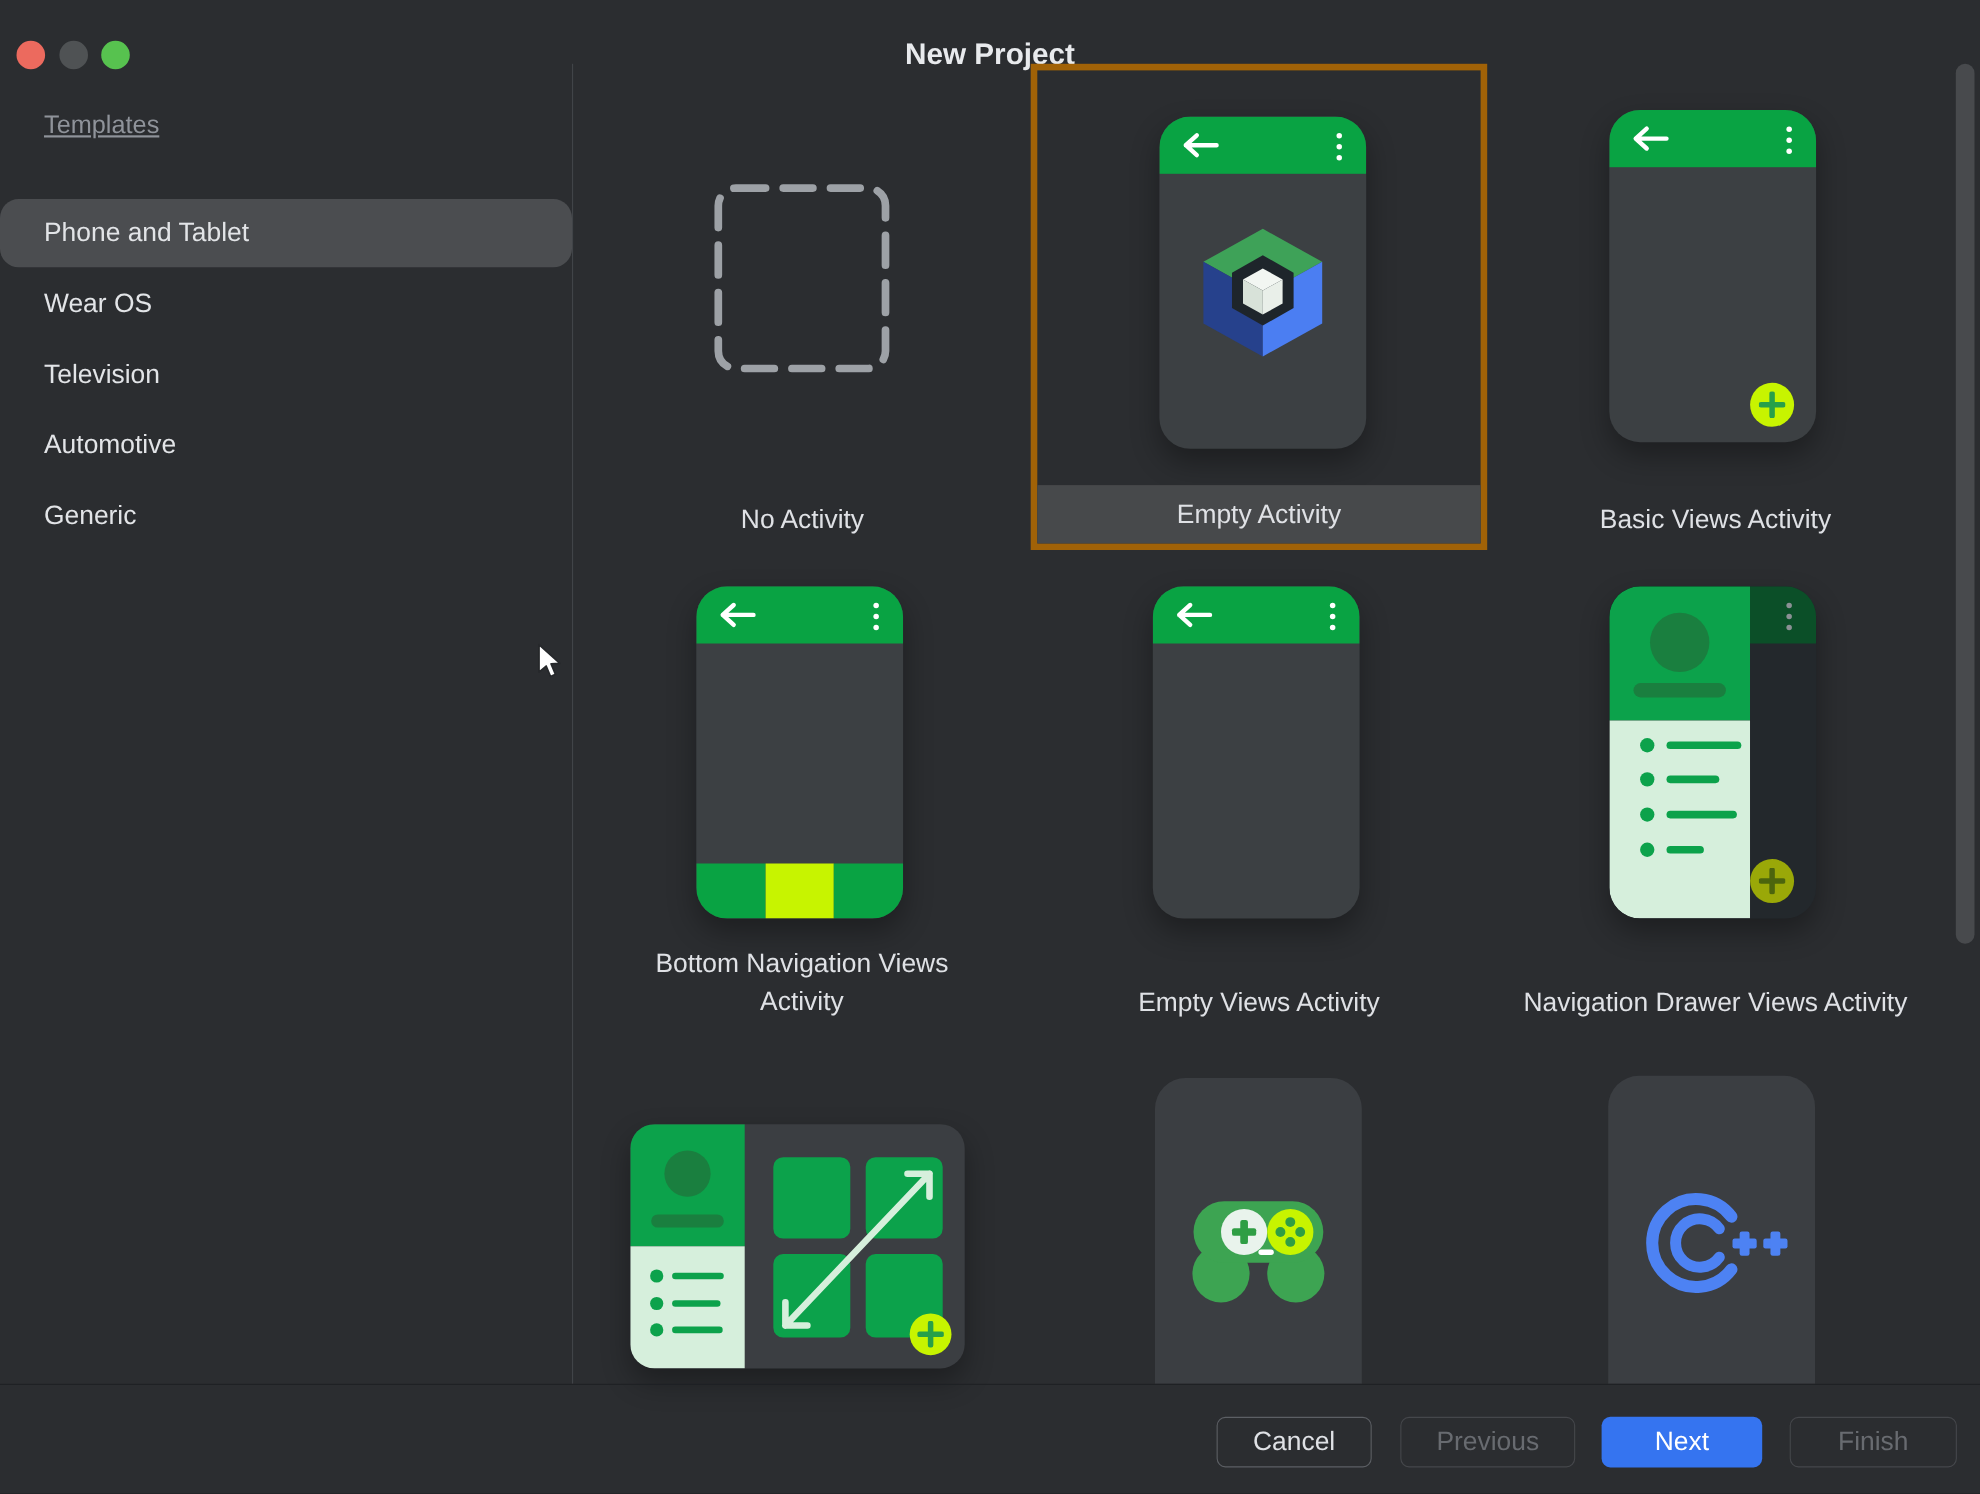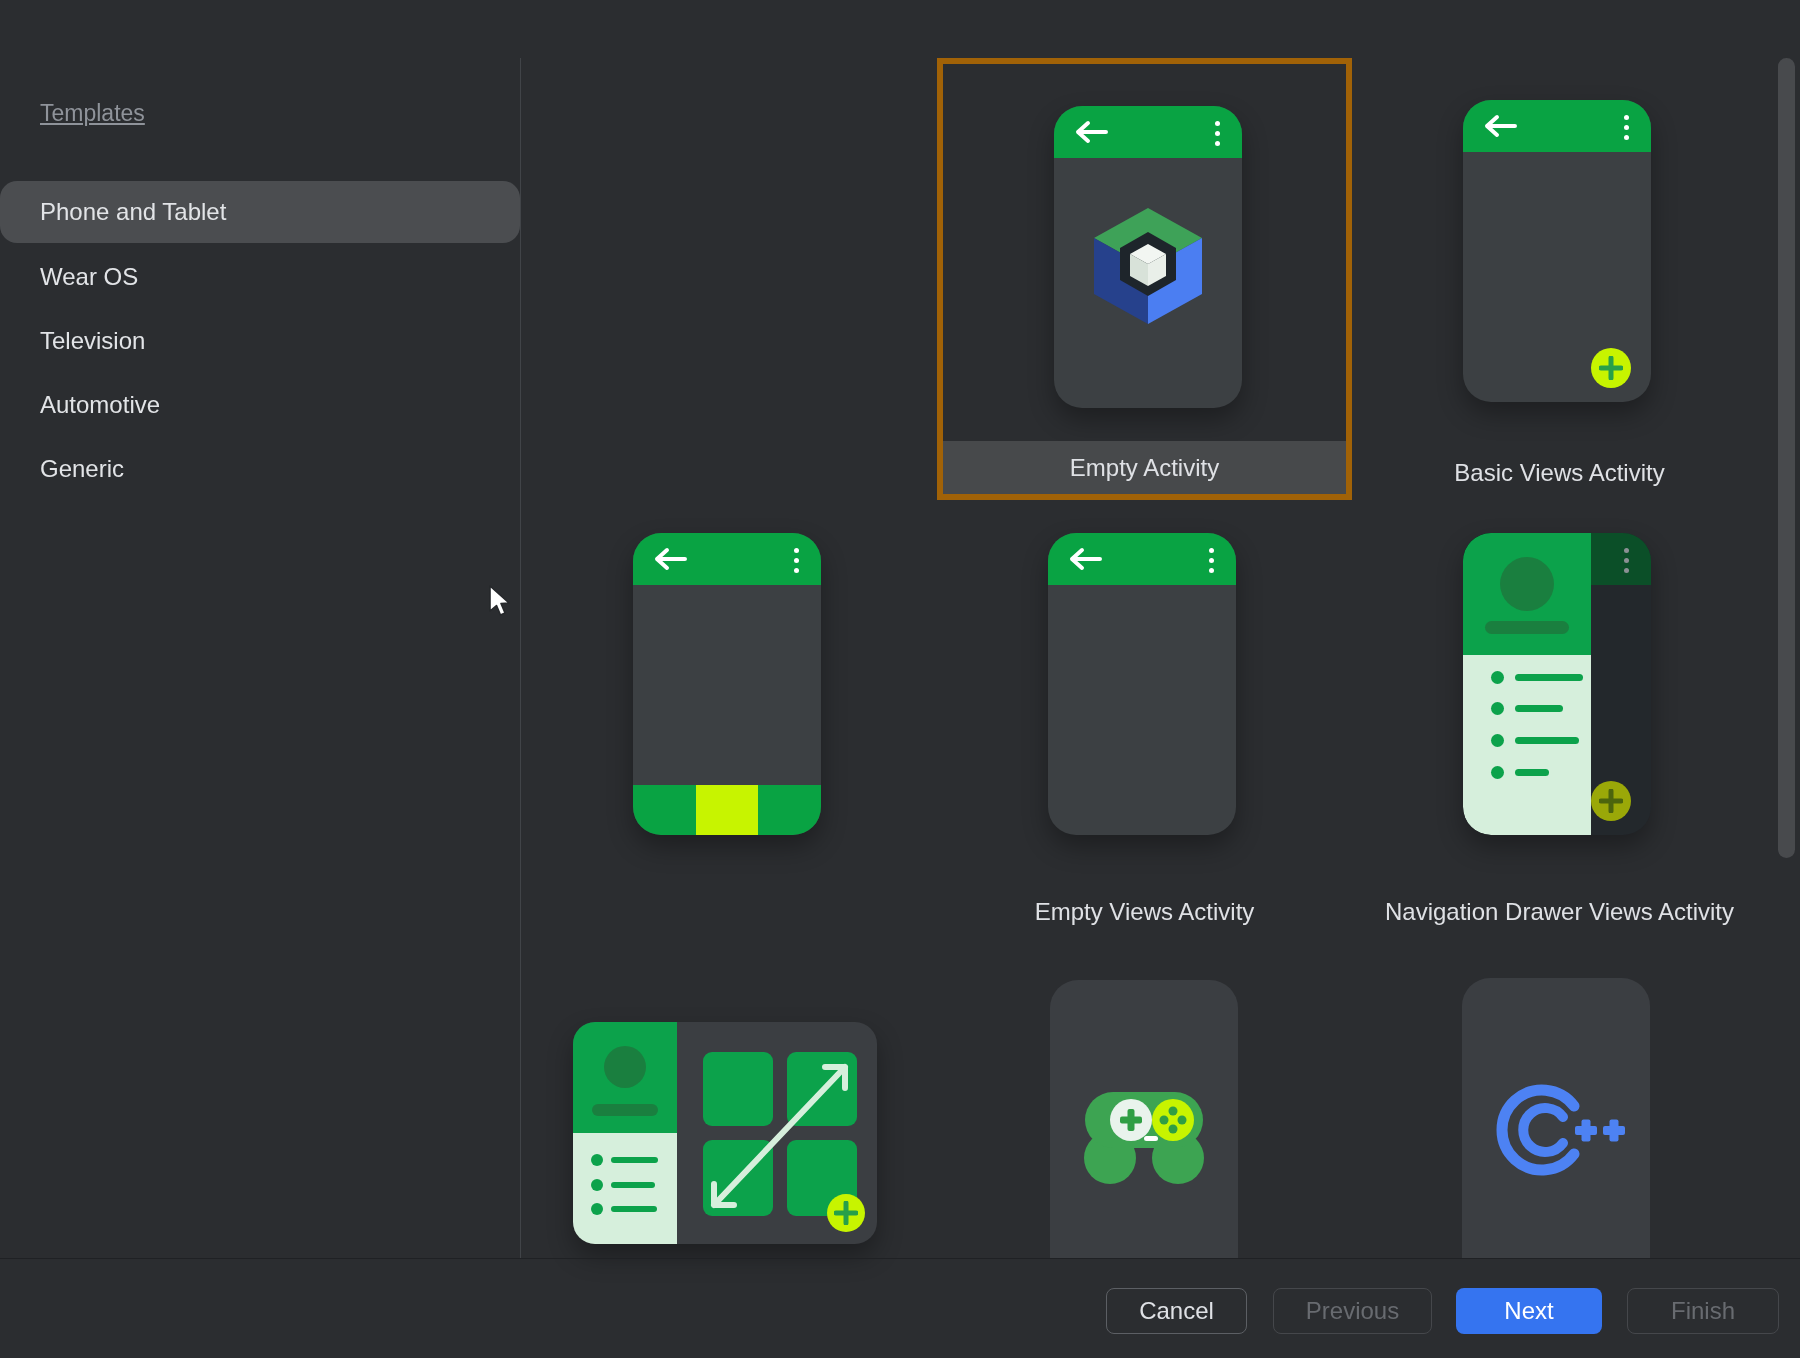"New Project" div.titlebar { html: none -> <div> <span></span> <span></span> <span></span> <div>New Project</div> </div> }
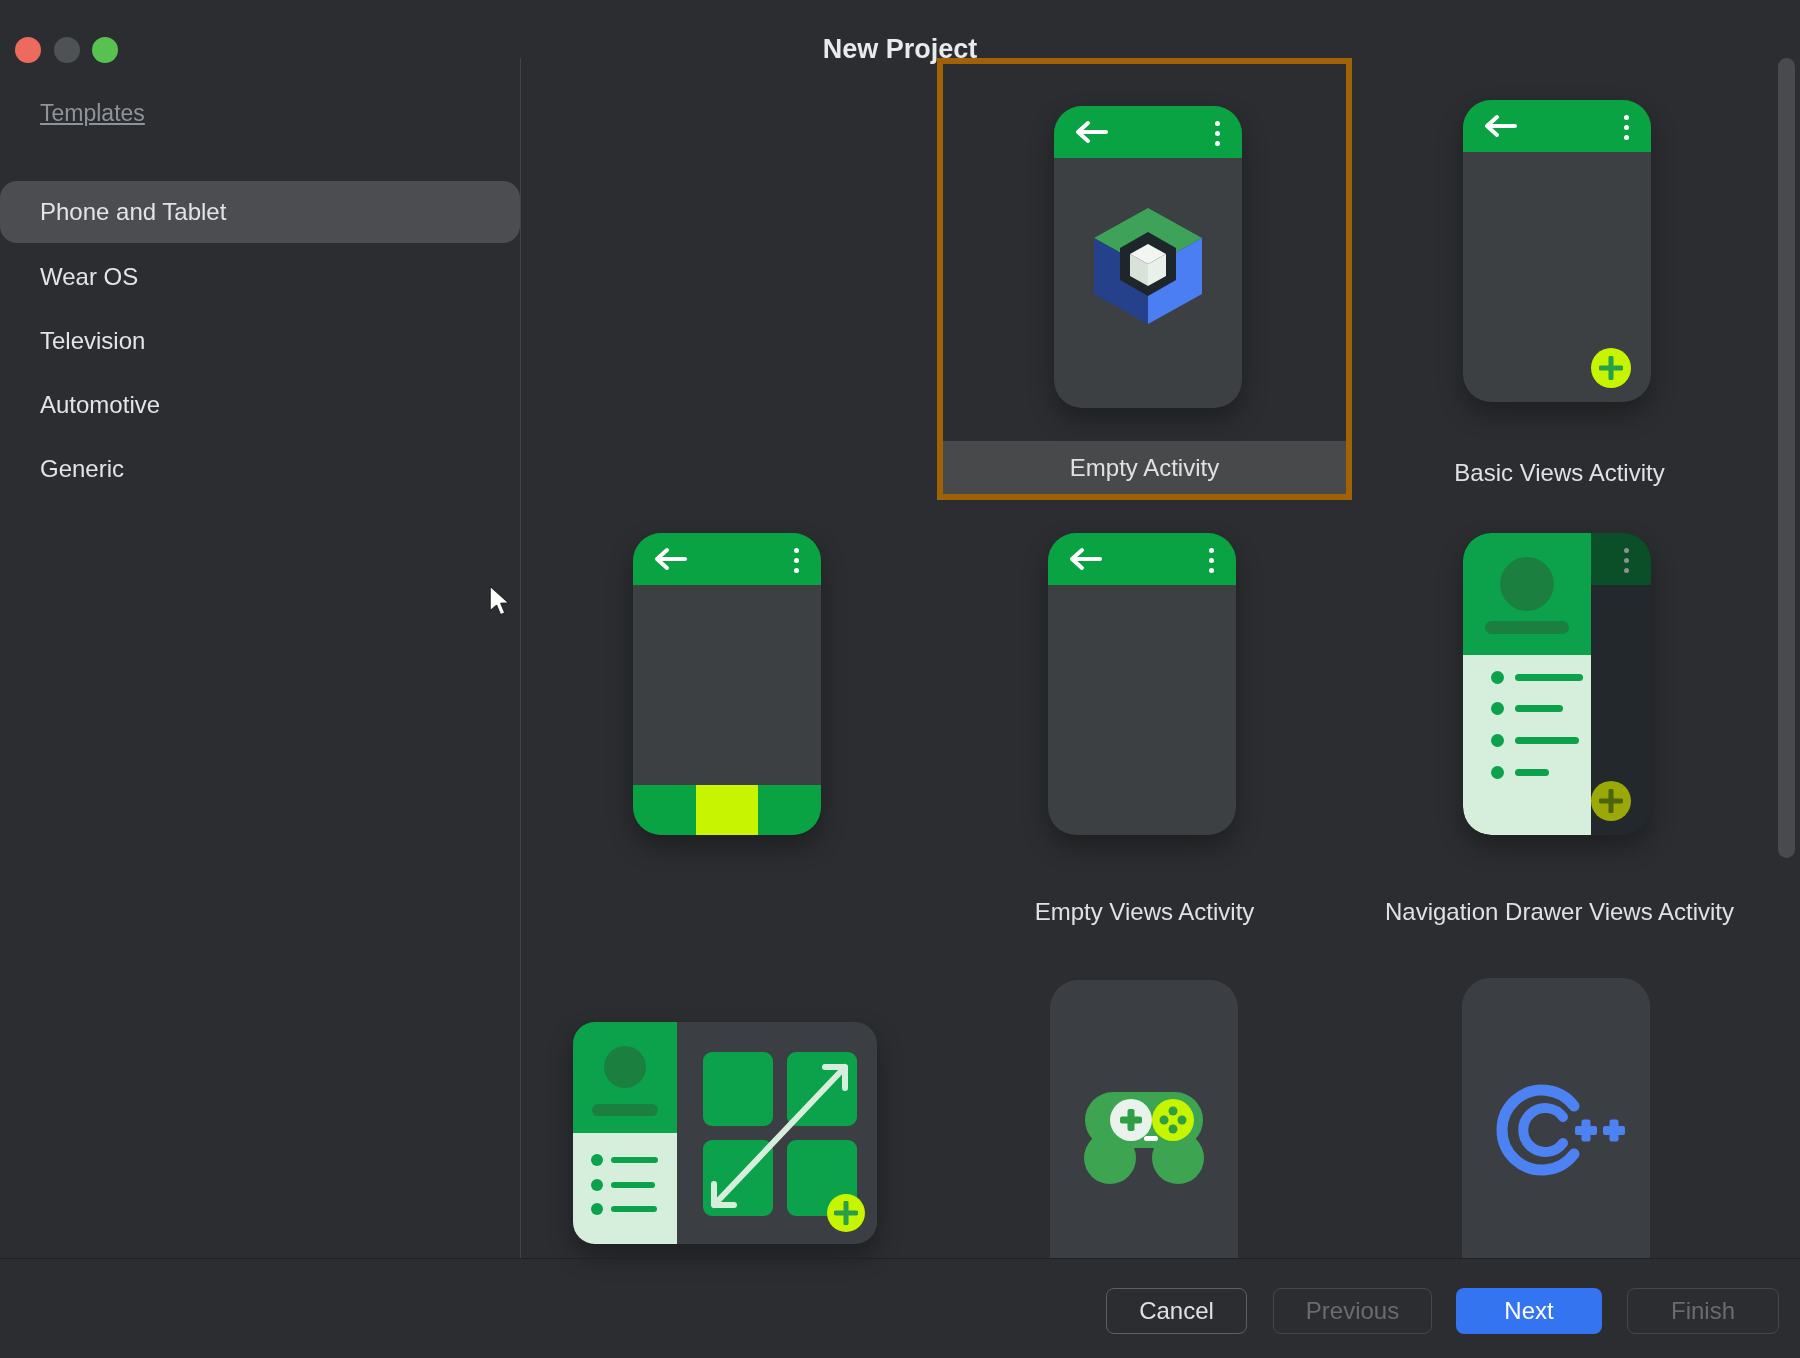"No Activity" div.cell { html: none -> <div> <svg> <rect></rect> </svg> <div>No Activity</div> </div> }
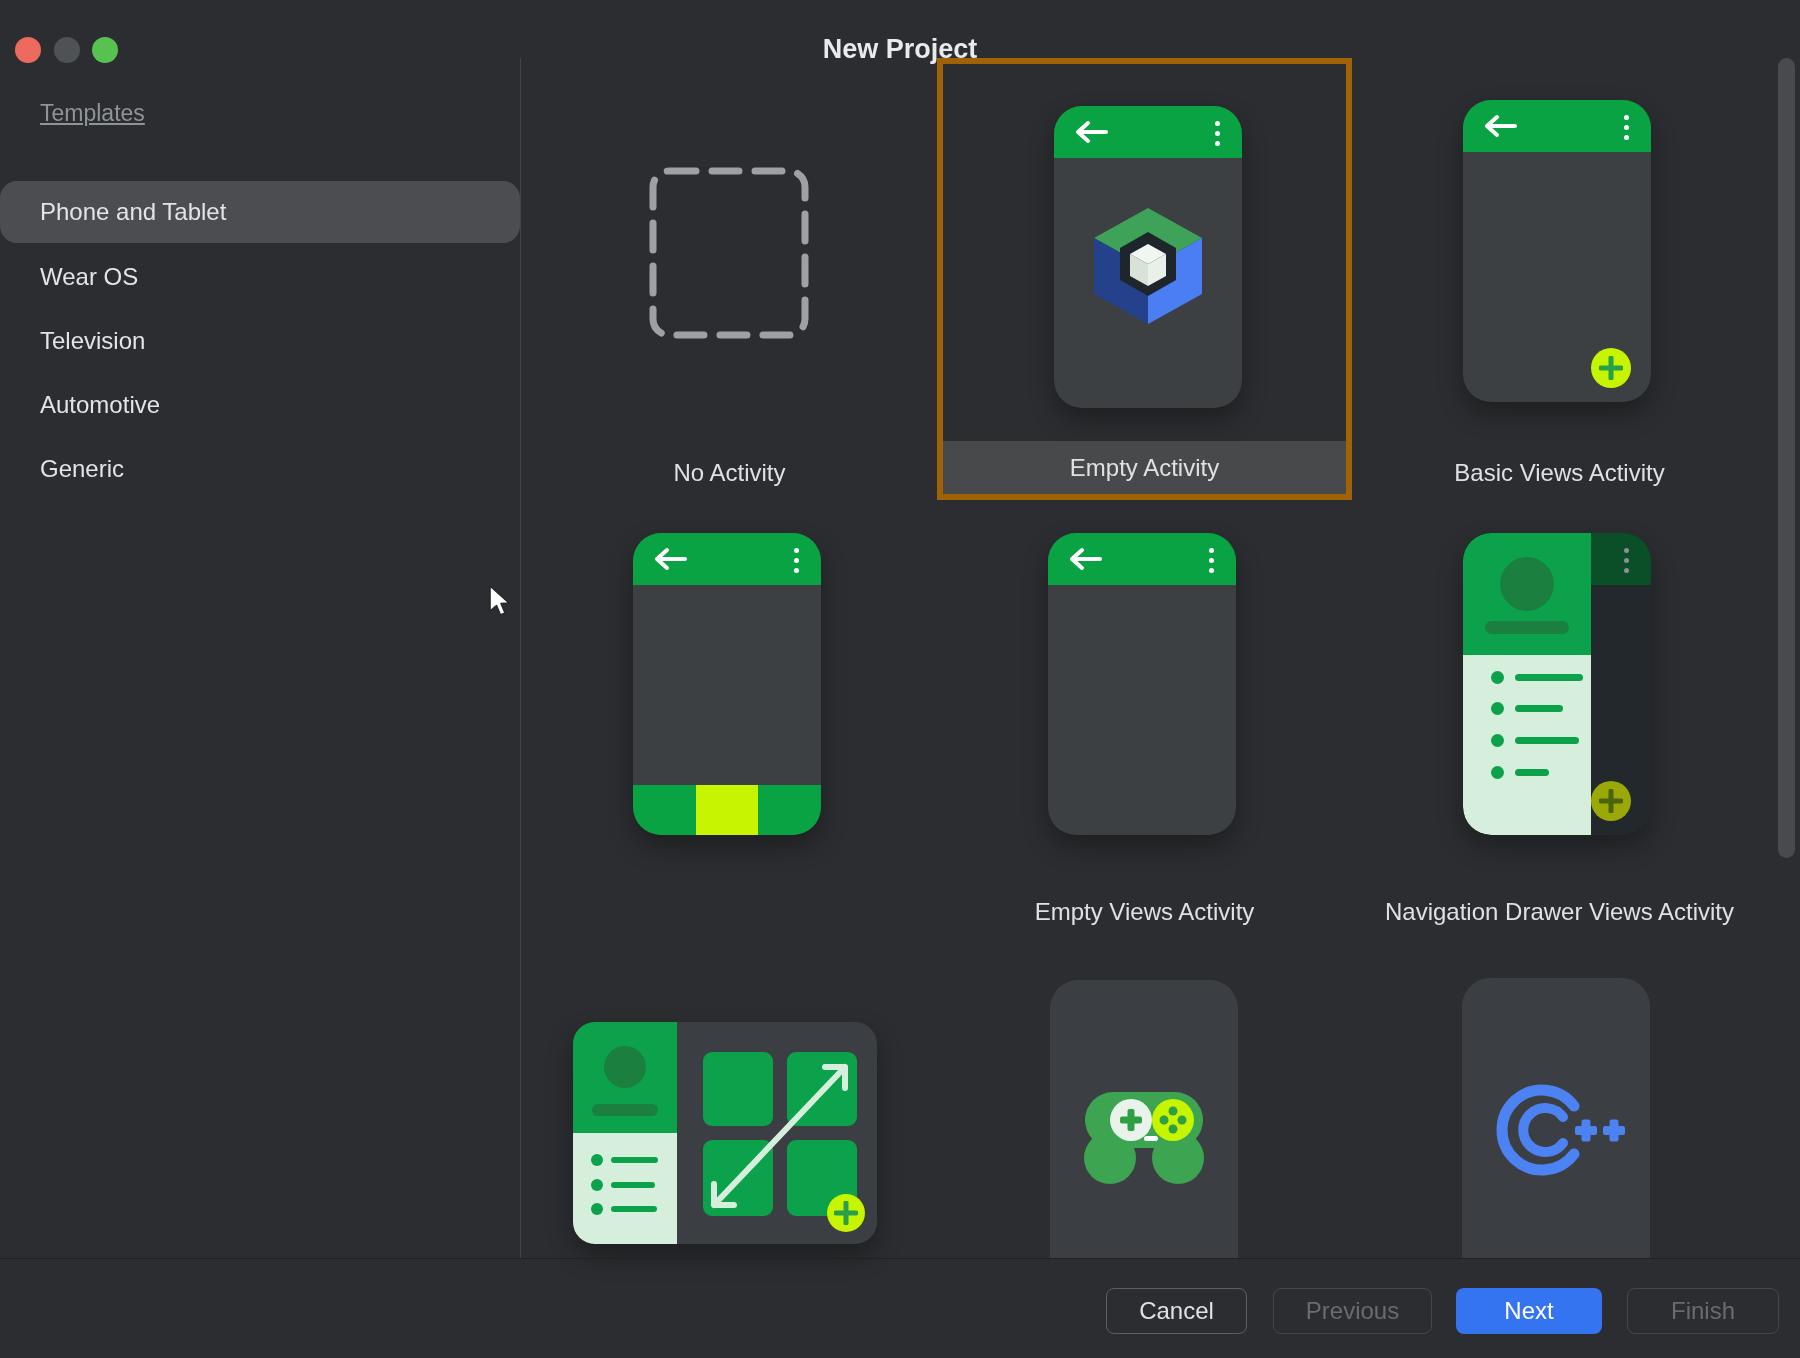"Bottom Navigation Views Activity" div.cell-label { html: none -> <div>Bottom Navigation Views Activity</div> }
